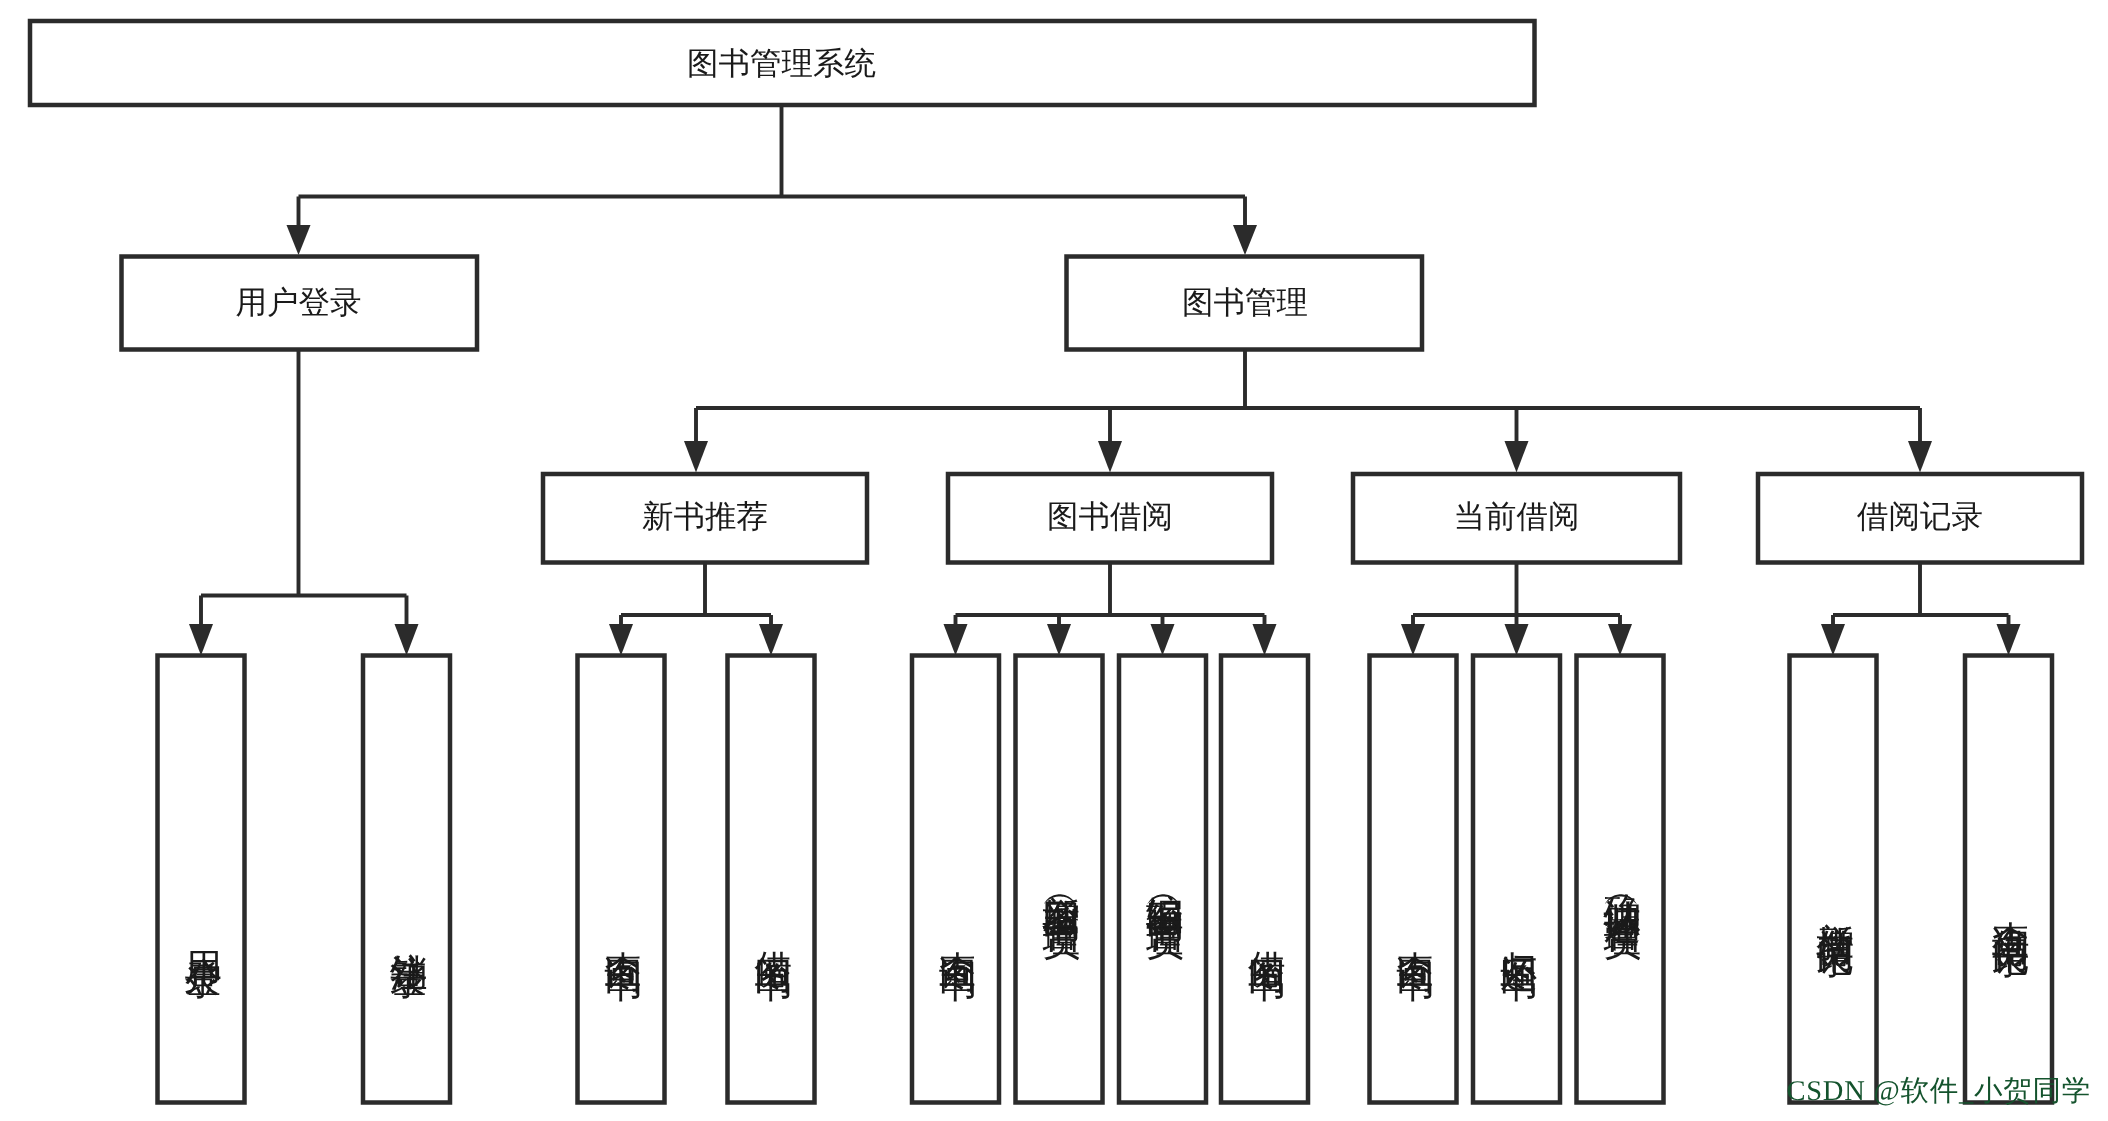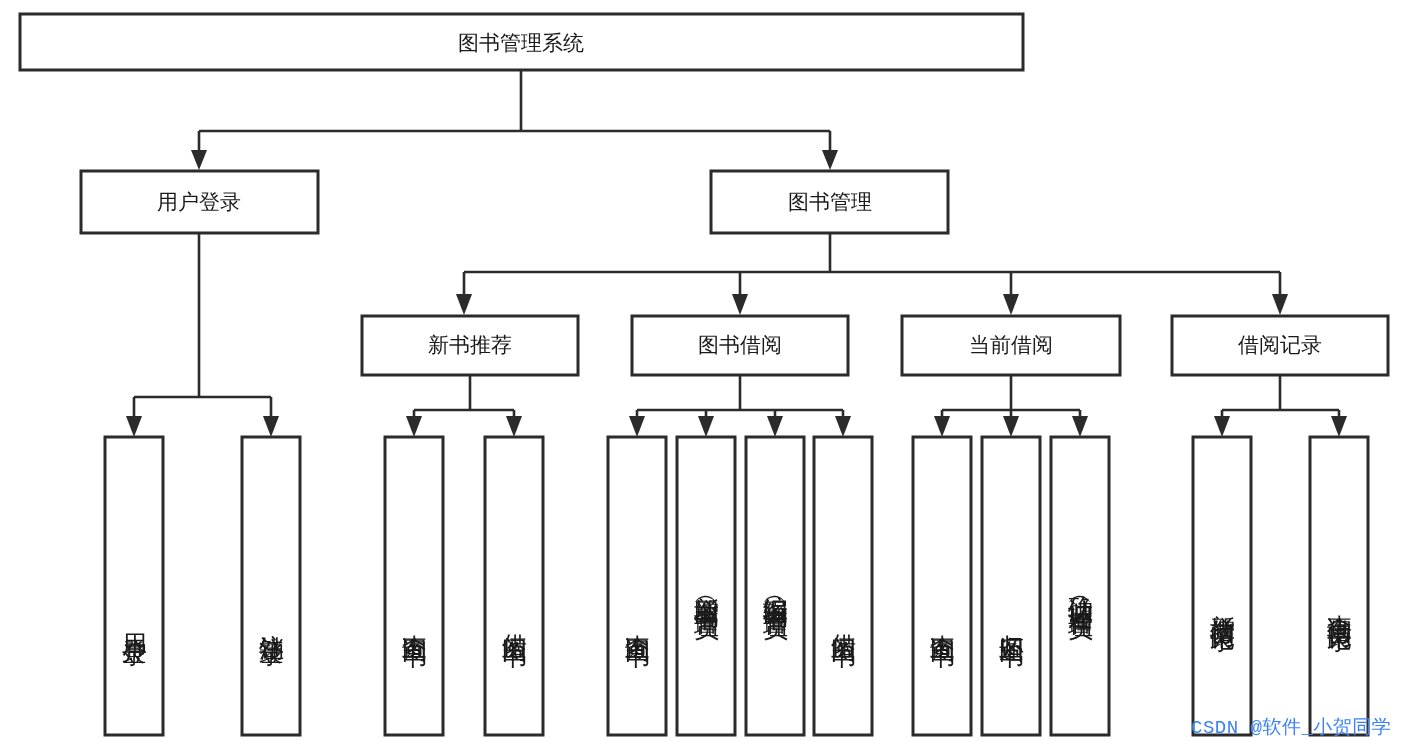"CSDN @软件_小贺同学" .watermark { color: #3b82f6 -> #14532d; font-family: Liberation Mono, monospace -> Liberation Serif, serif }
